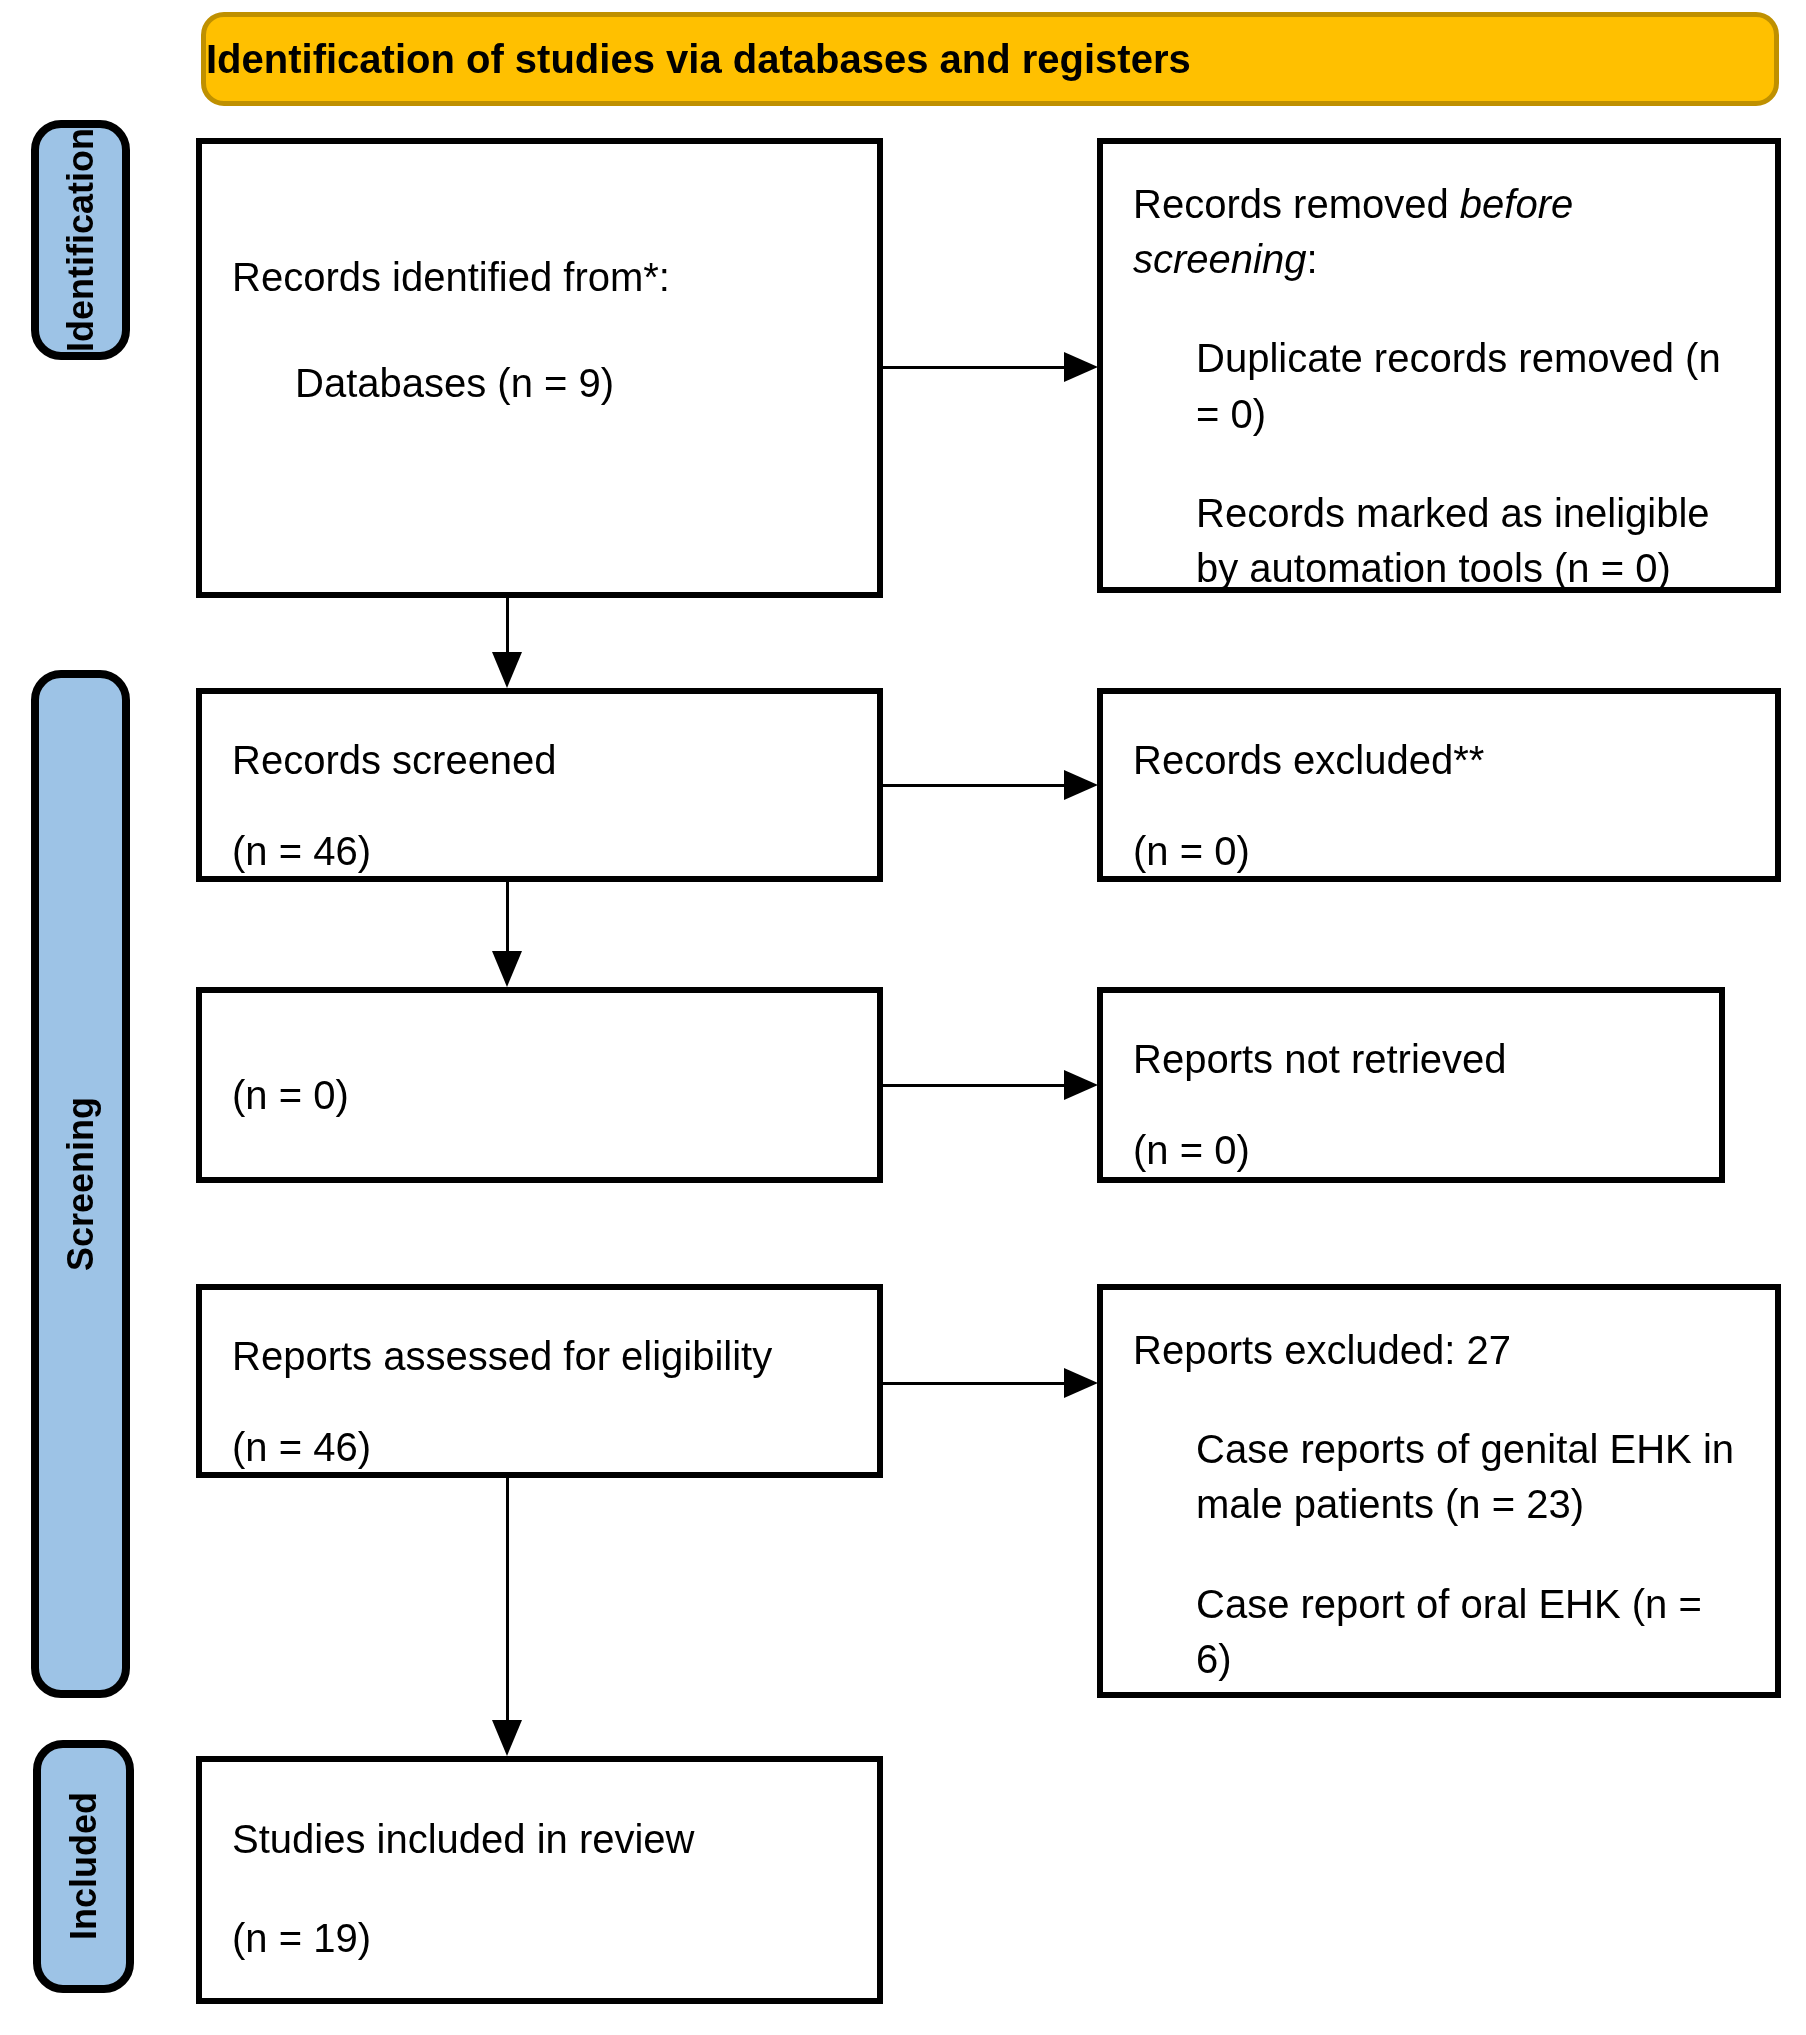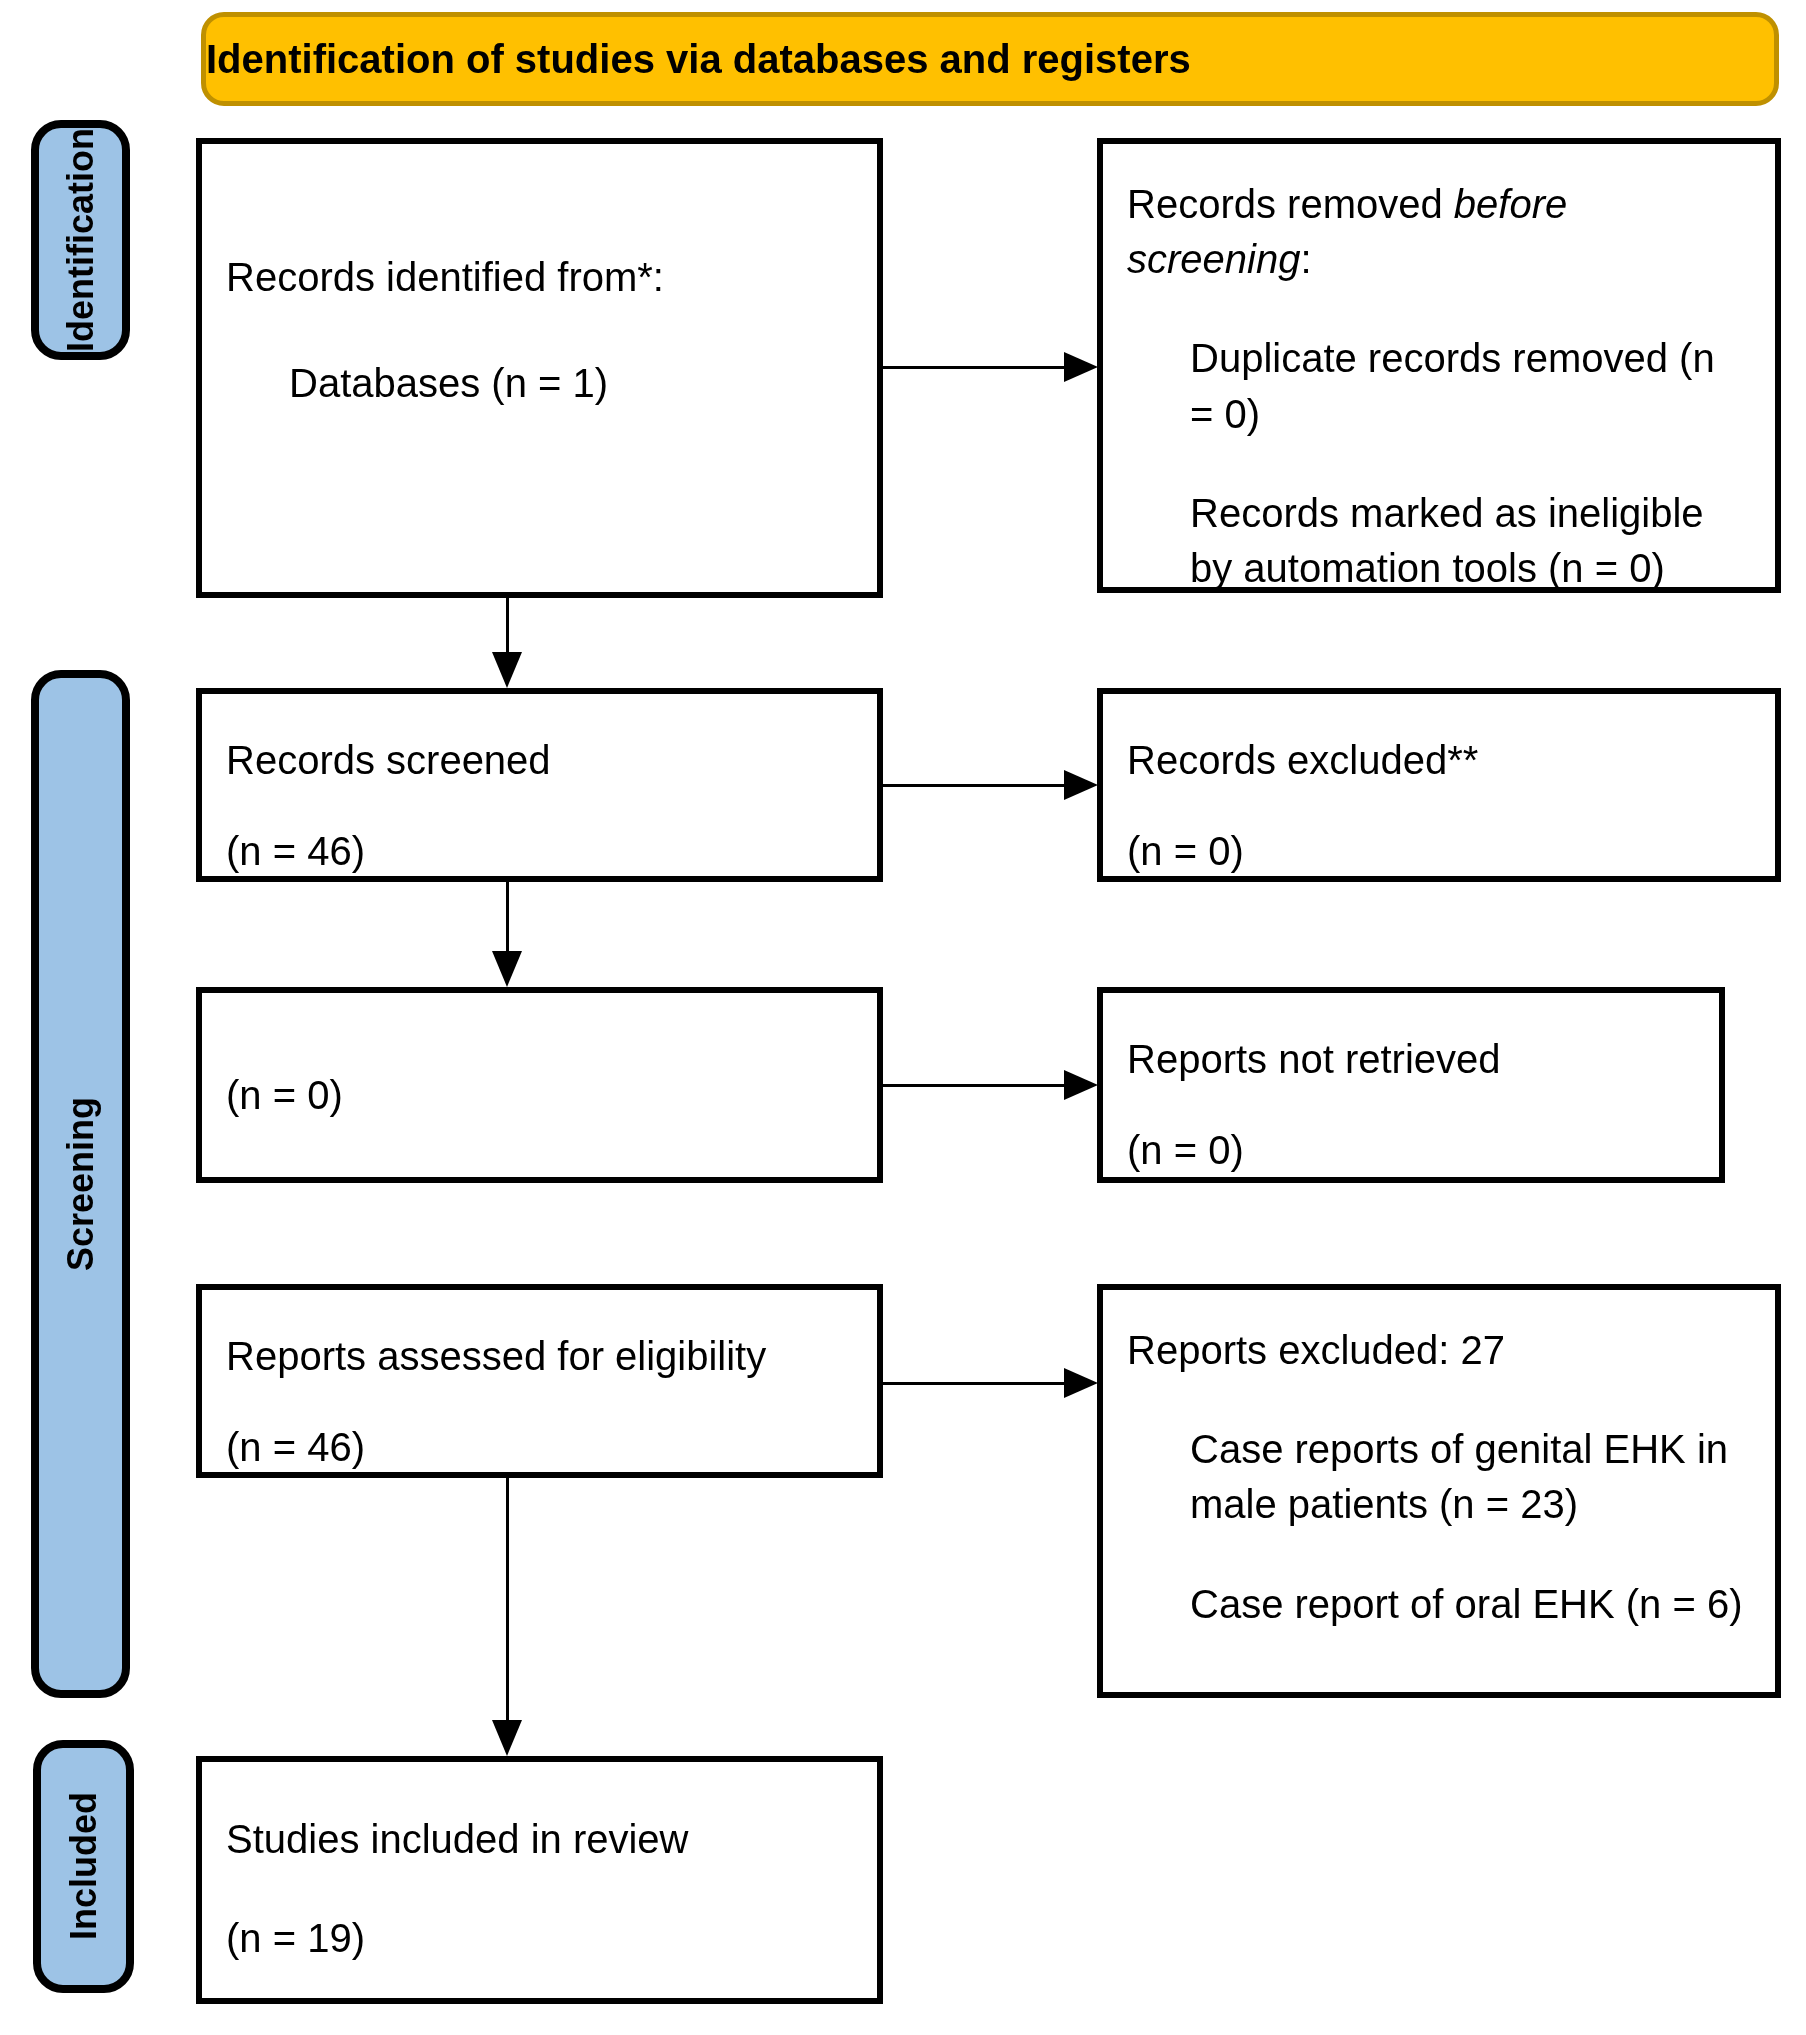"Records removed before screening:" .wbox { padding: 39px 30px 11px 24px -> 39px 30px 11px 30px }
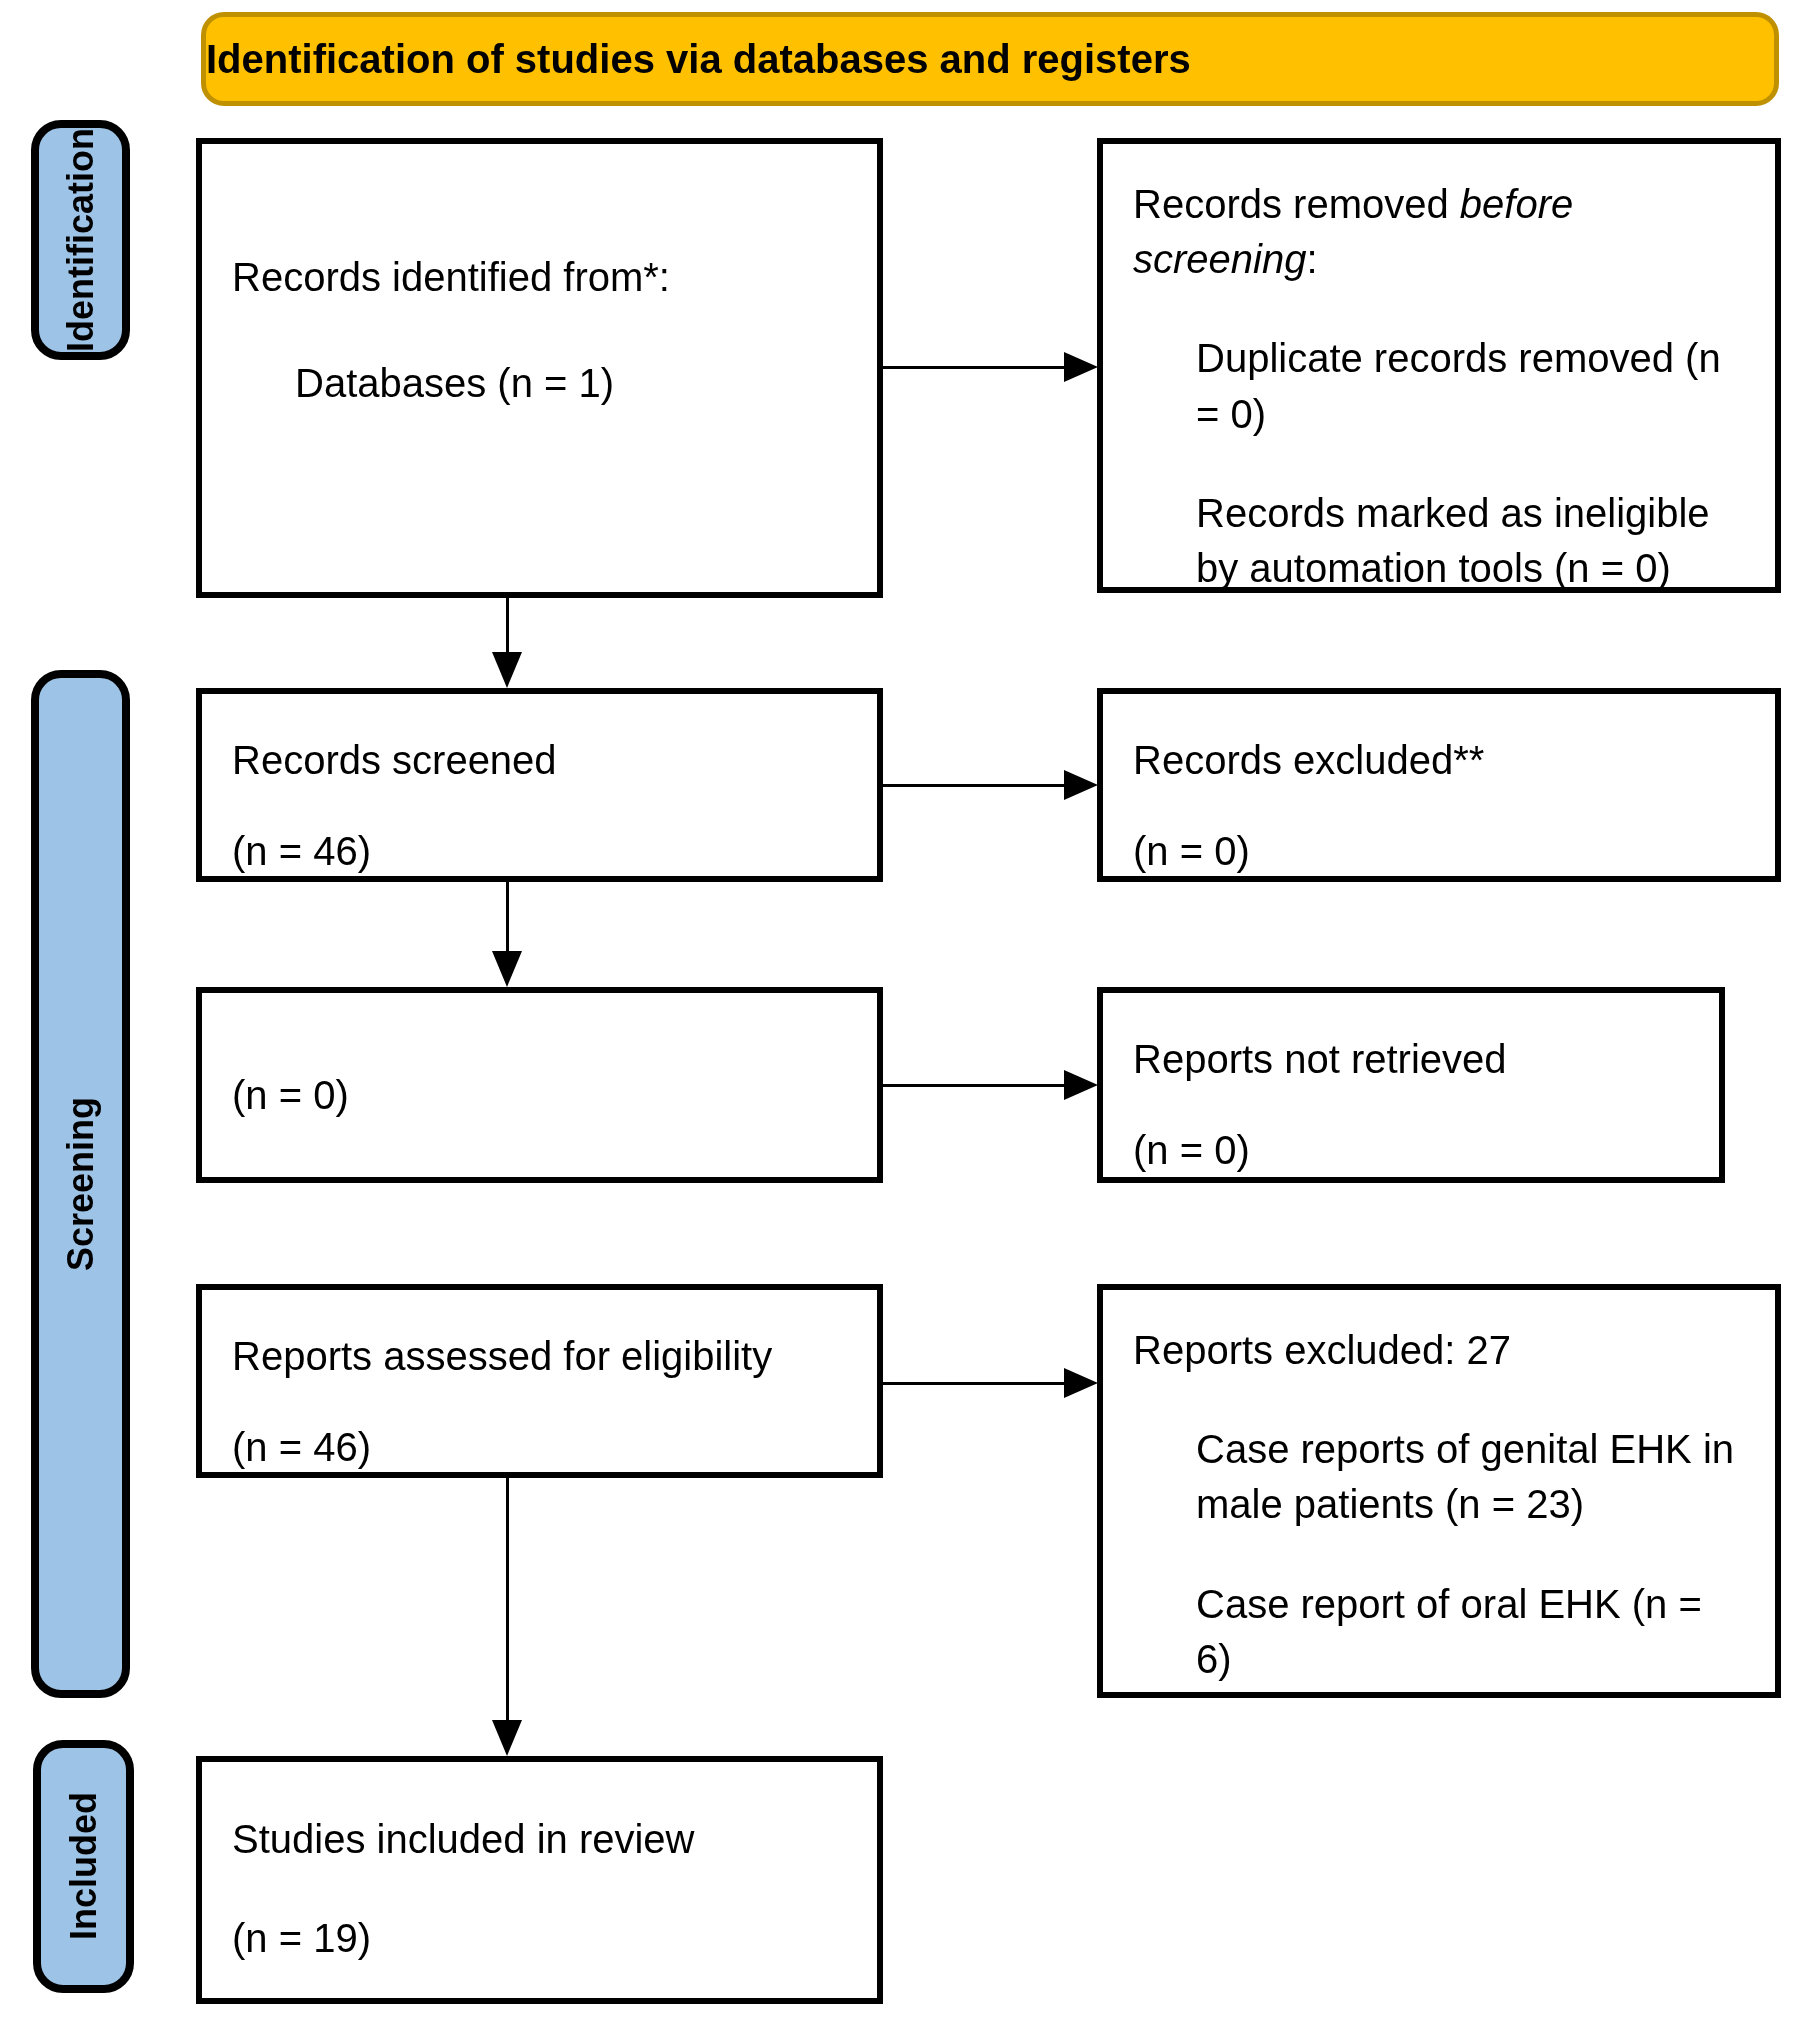"Databases (n = 1)" p.item { text: 1 -> 9 }
